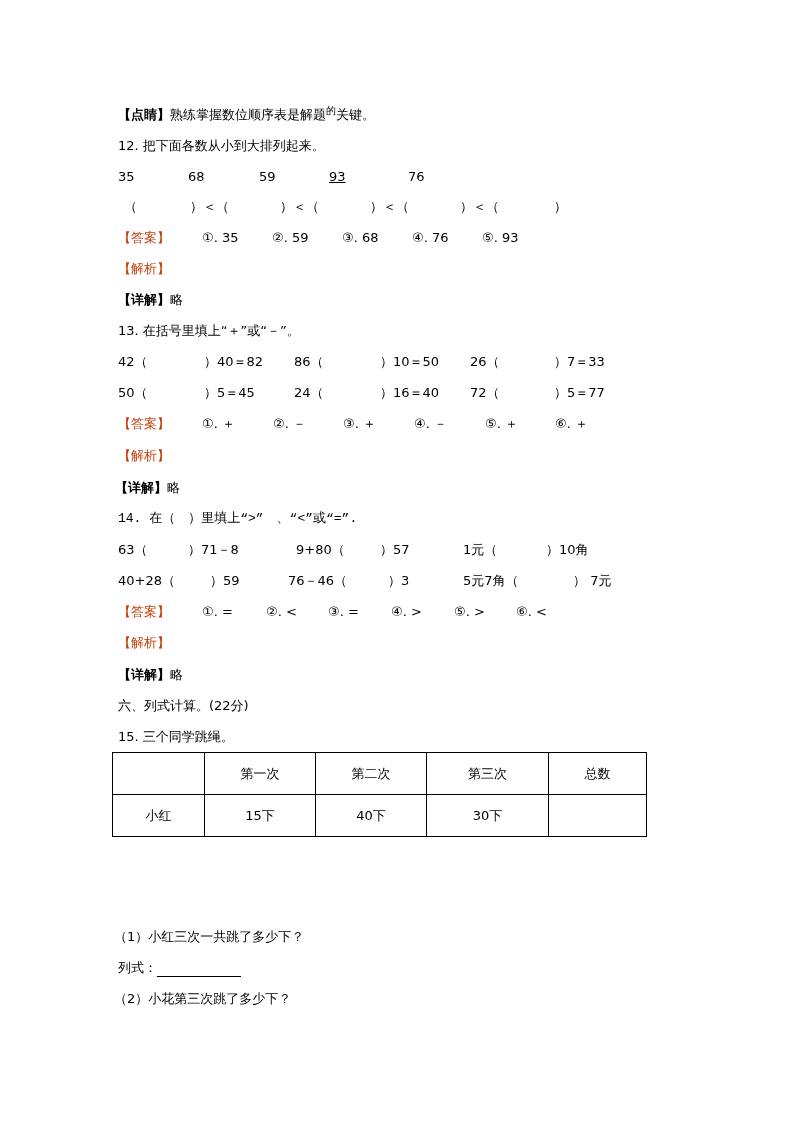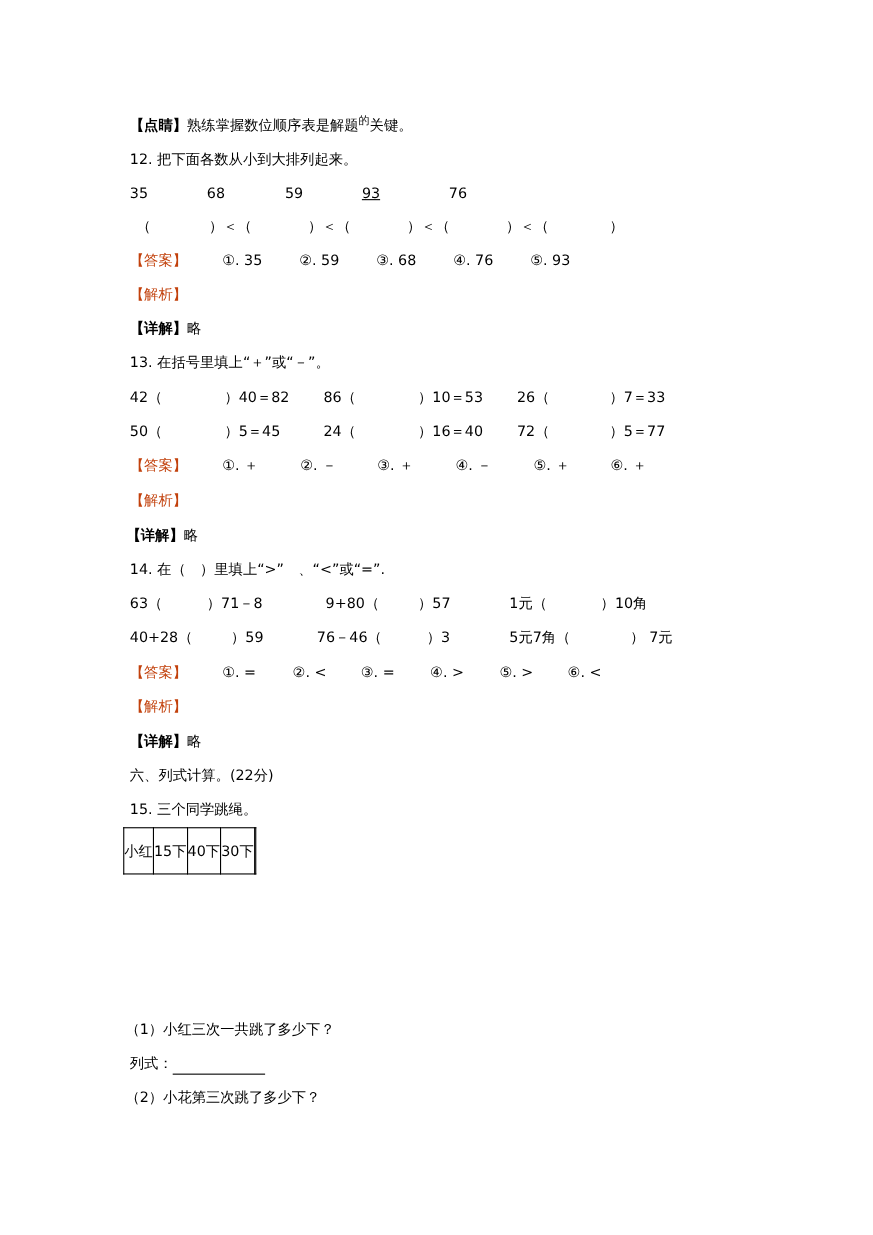"）10＝53" span.cell { text: 53 -> 50 }
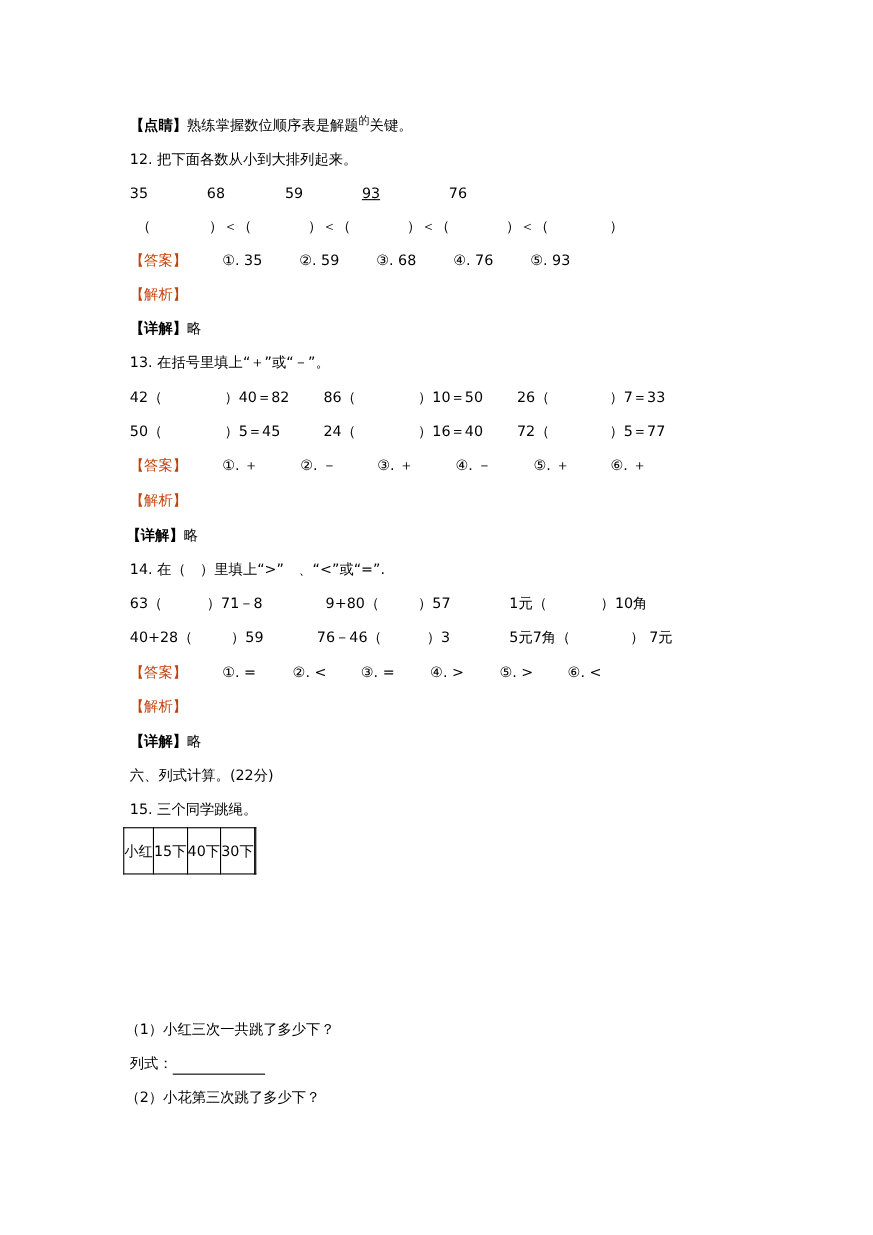"14. 在（ ）里填上“>” 、“<”或“=”." div.line { font-family: none -> Liberation Mono, monospace }
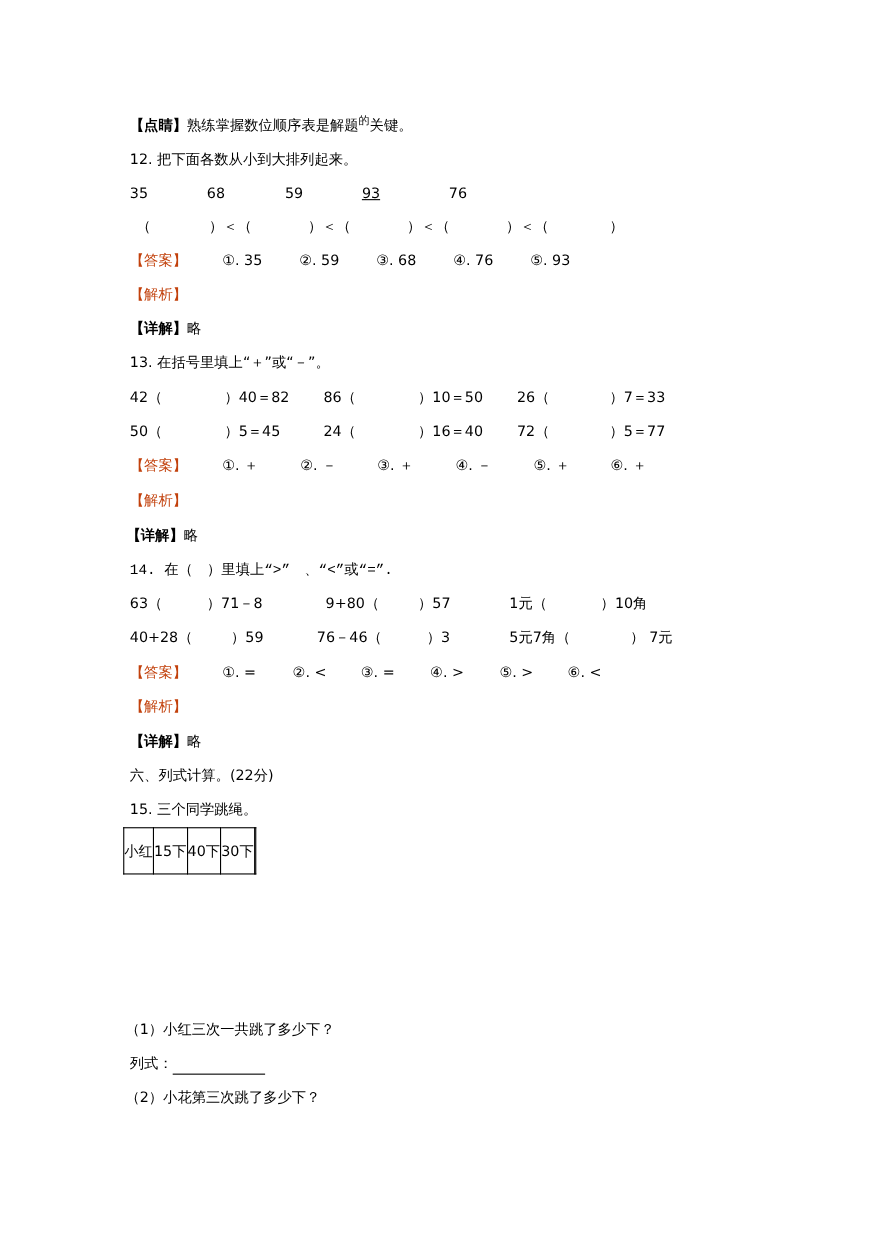"第一次" tr { html: none -> <tr> <td></td> <td>第一次</td> <td>第二次</td> <td>第三次</td> <td>总数</td> </tr> }
